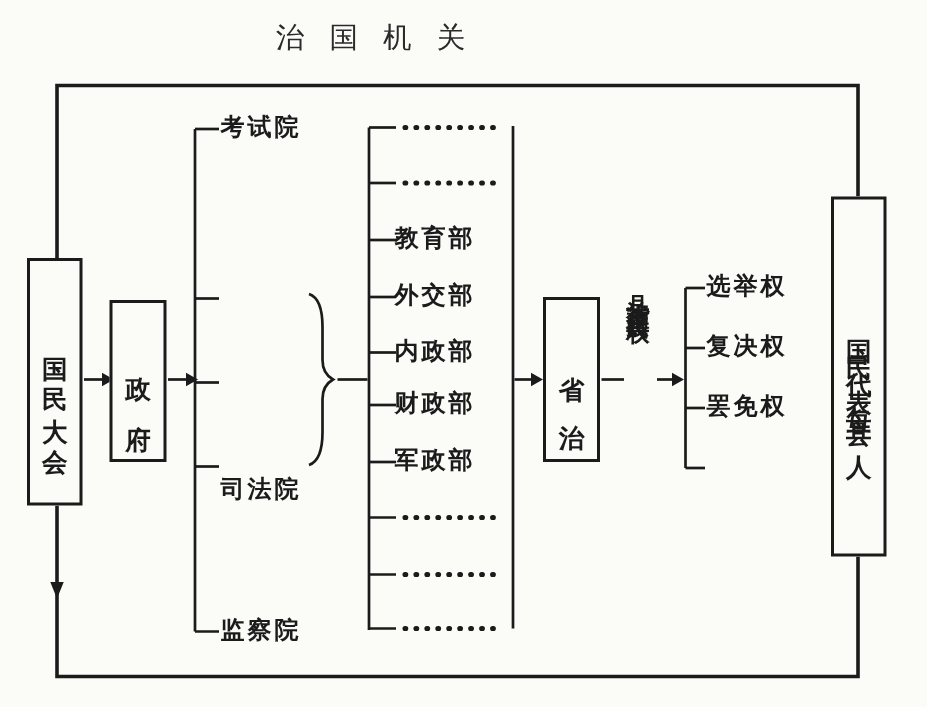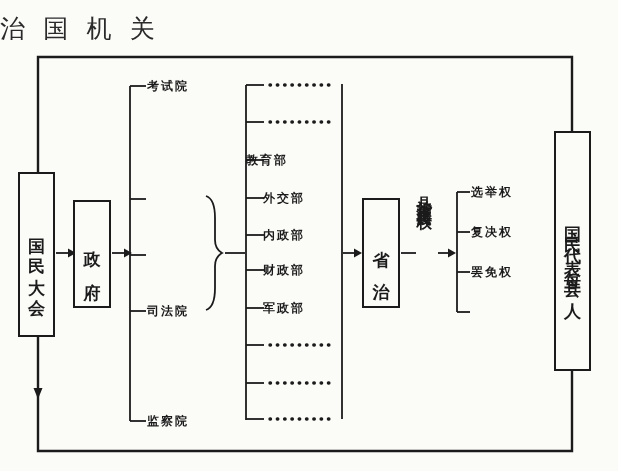"治 国 机 关" .title { font-size: 25px -> 19px; text-align: none -> center }
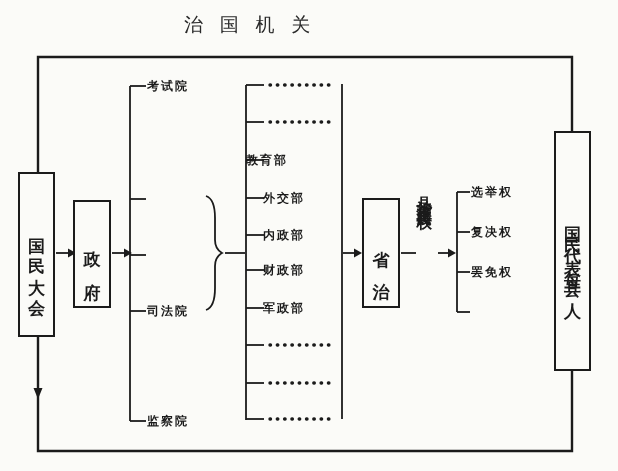"考试院" .hlabel { font-size: 12px -> 16px }
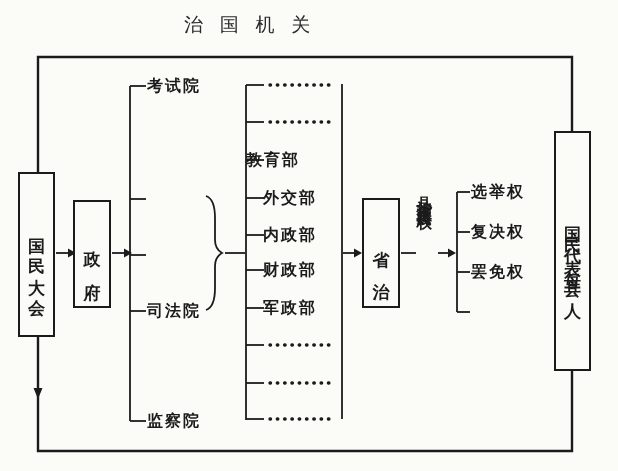"教育部" span.hlabel { left: 246px -> 263px }
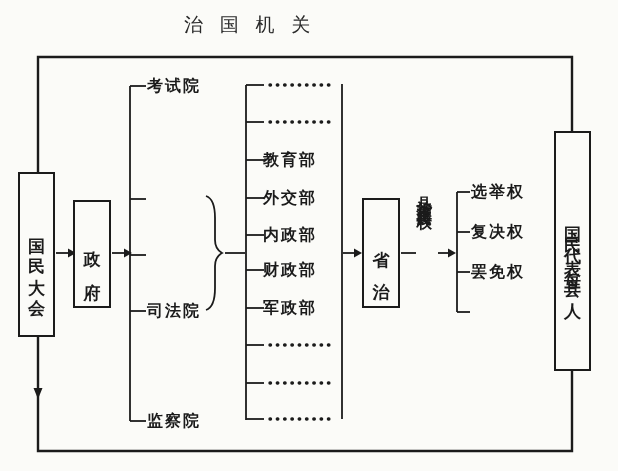"司法院" span.hlabel { top: 299px -> 315px }
